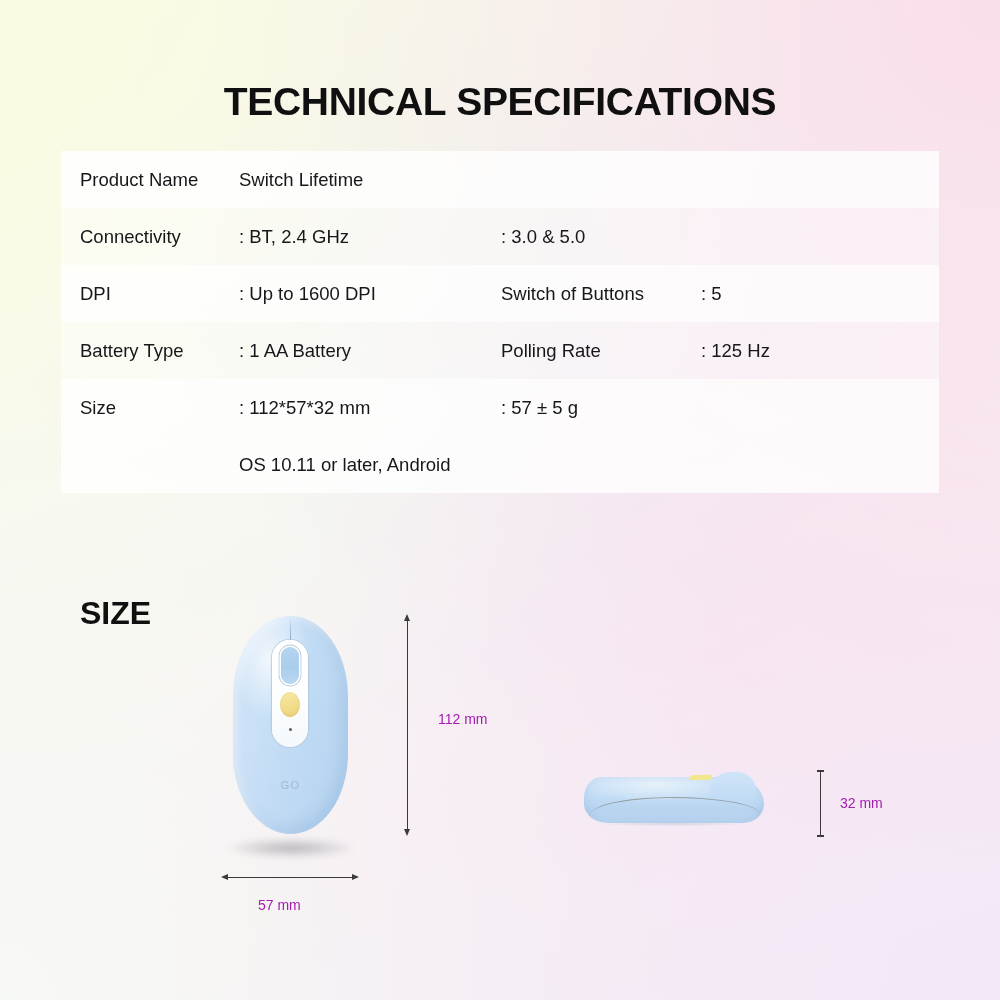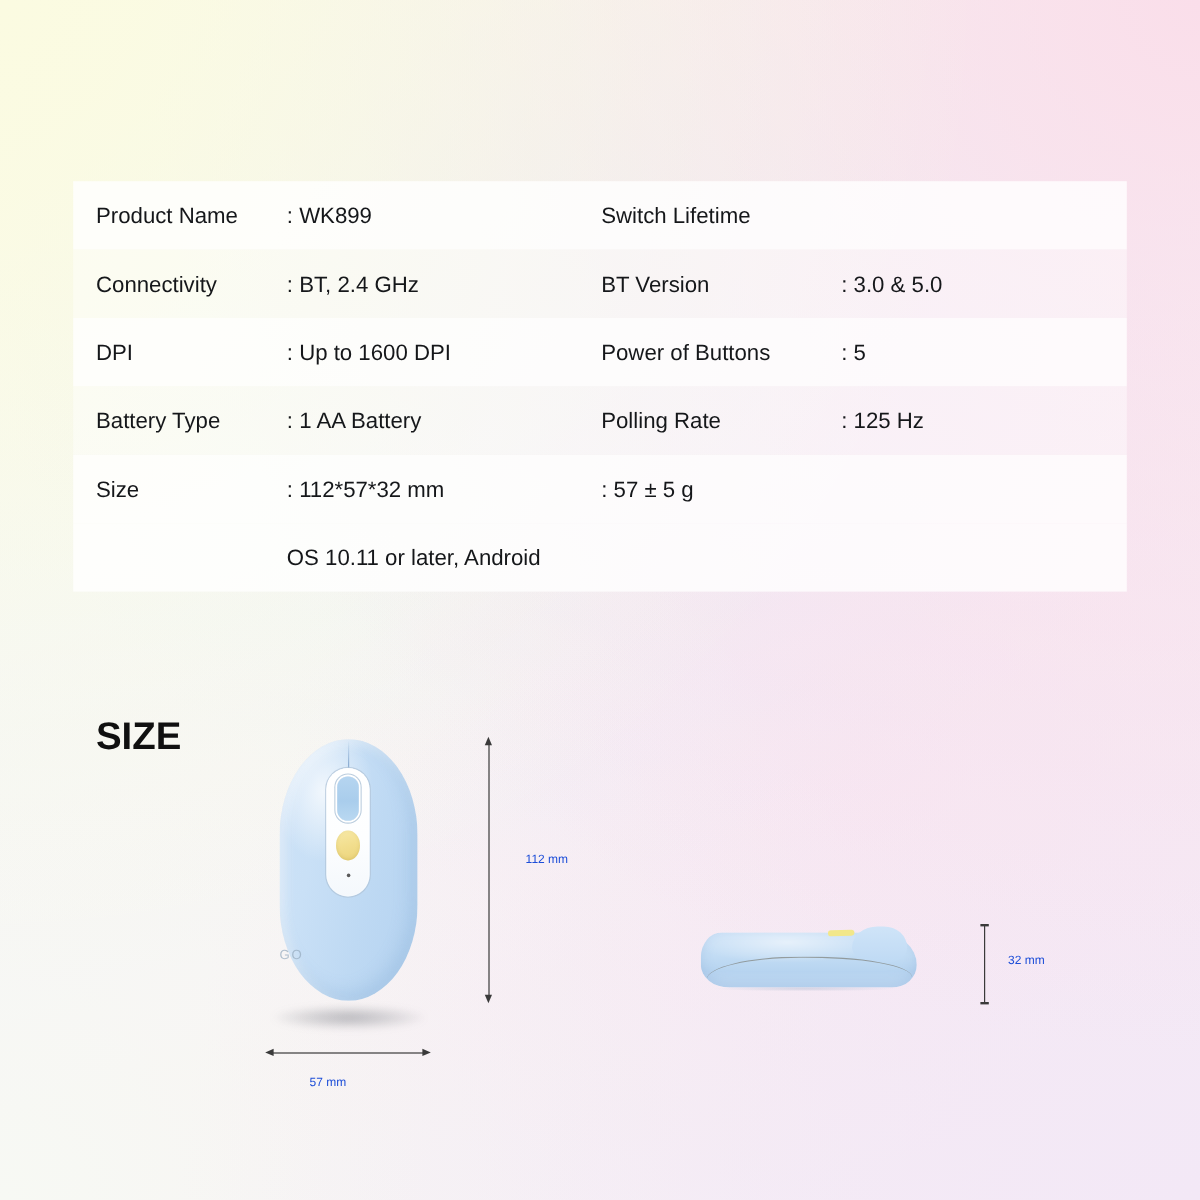"TECHNICAL SPECIFICATIONS" div { html: none -> <div>TECHNICAL SPECIFICATIONS</div> }
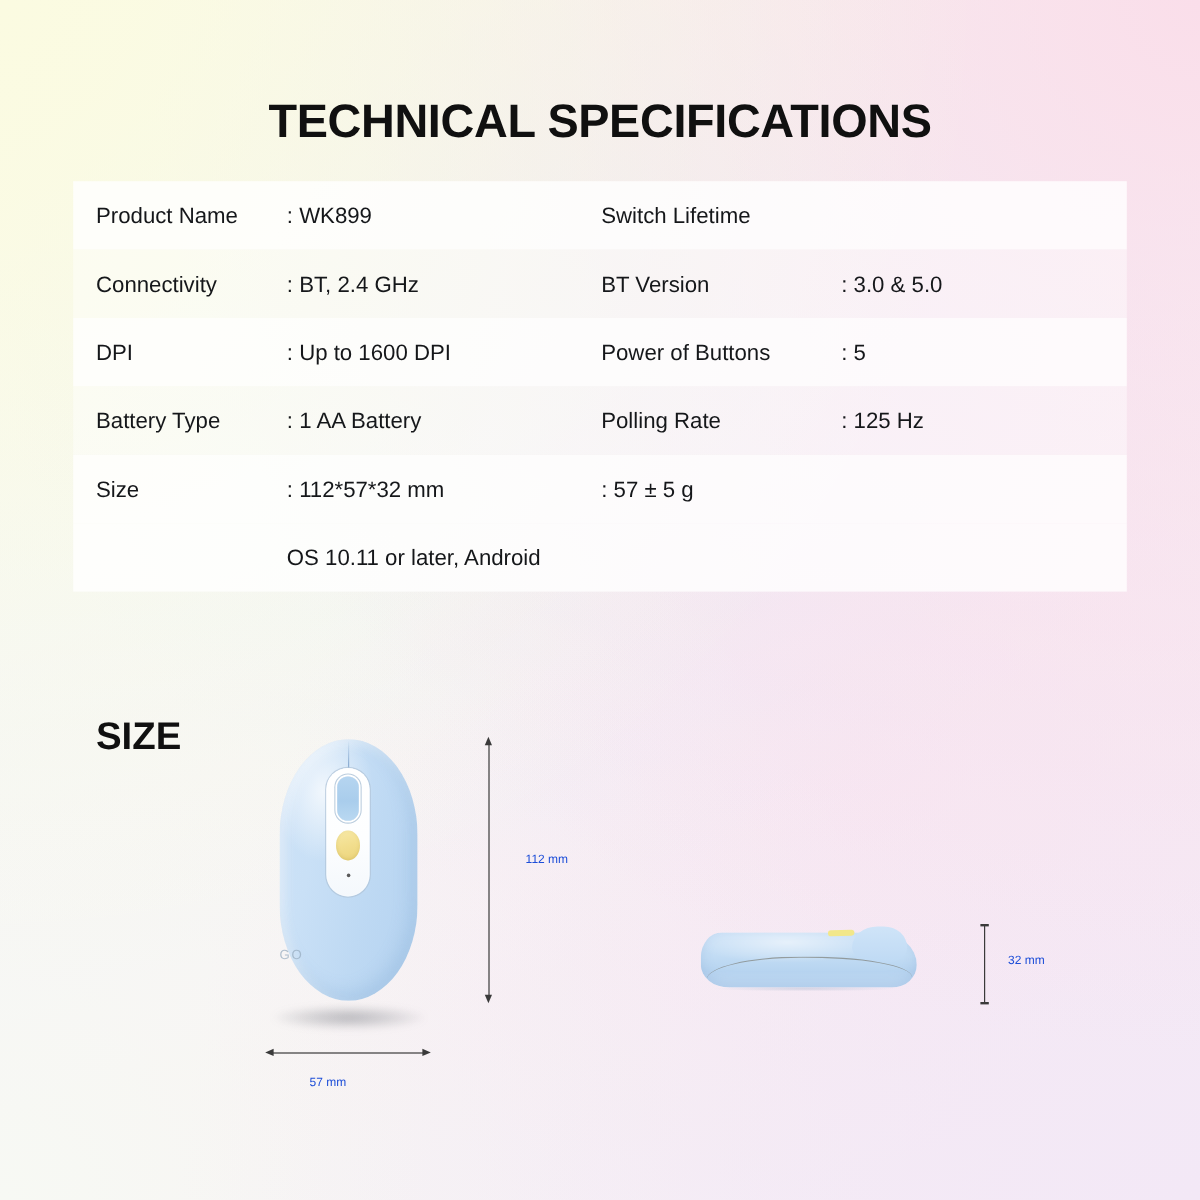": WK899" div.cell { html: <div> <span>: WK899</span> </div> -> none }
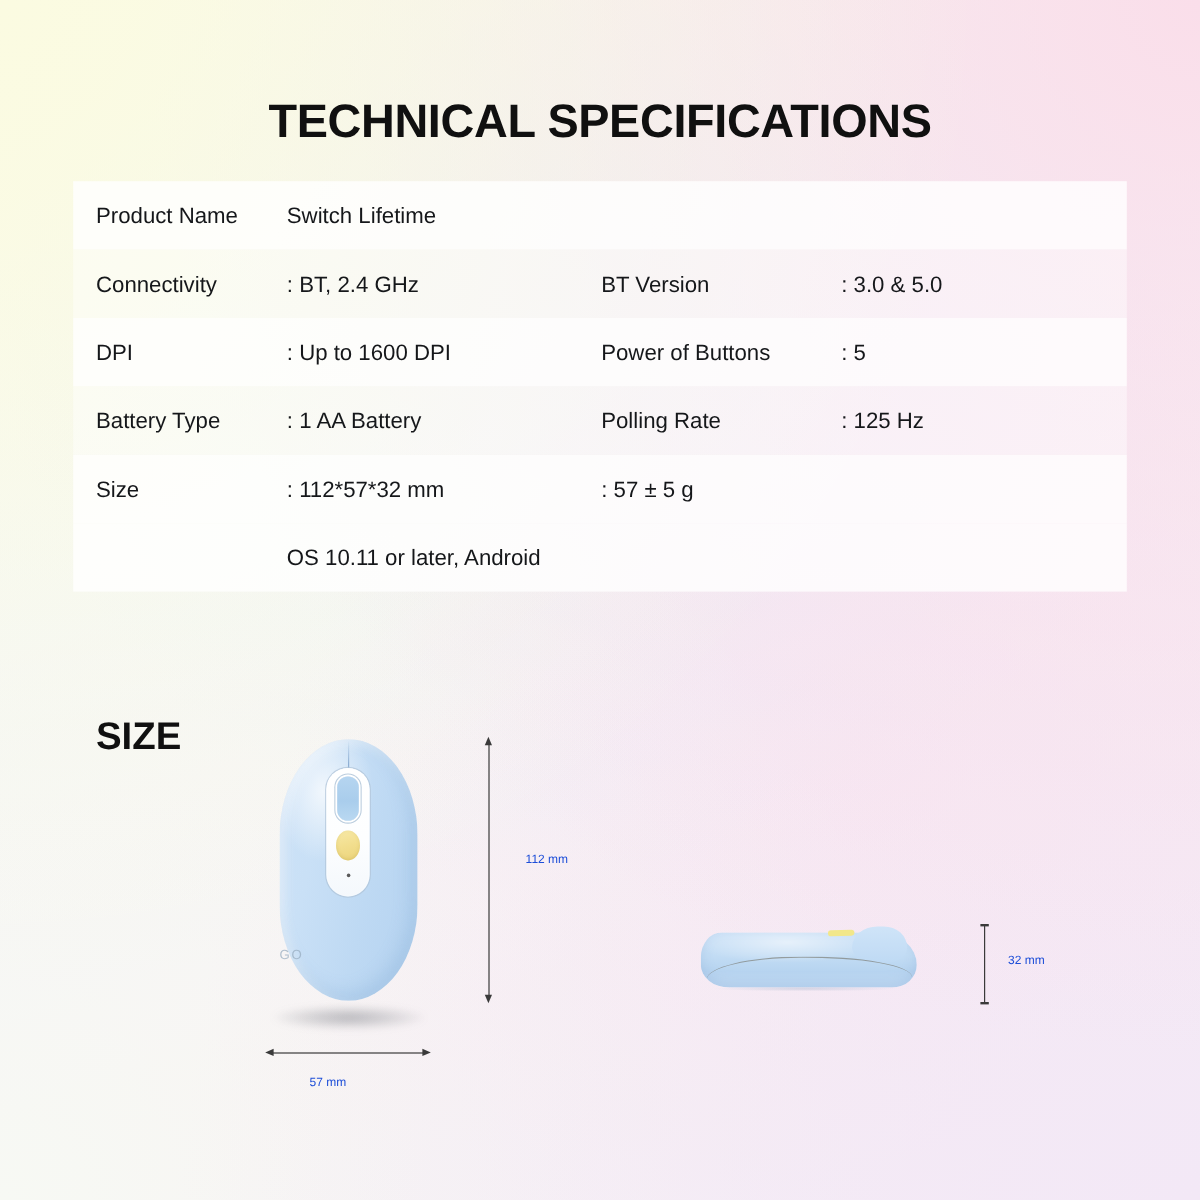"BT Version" div.cell { html: <div> <span>BT Version</span> </div> -> none }
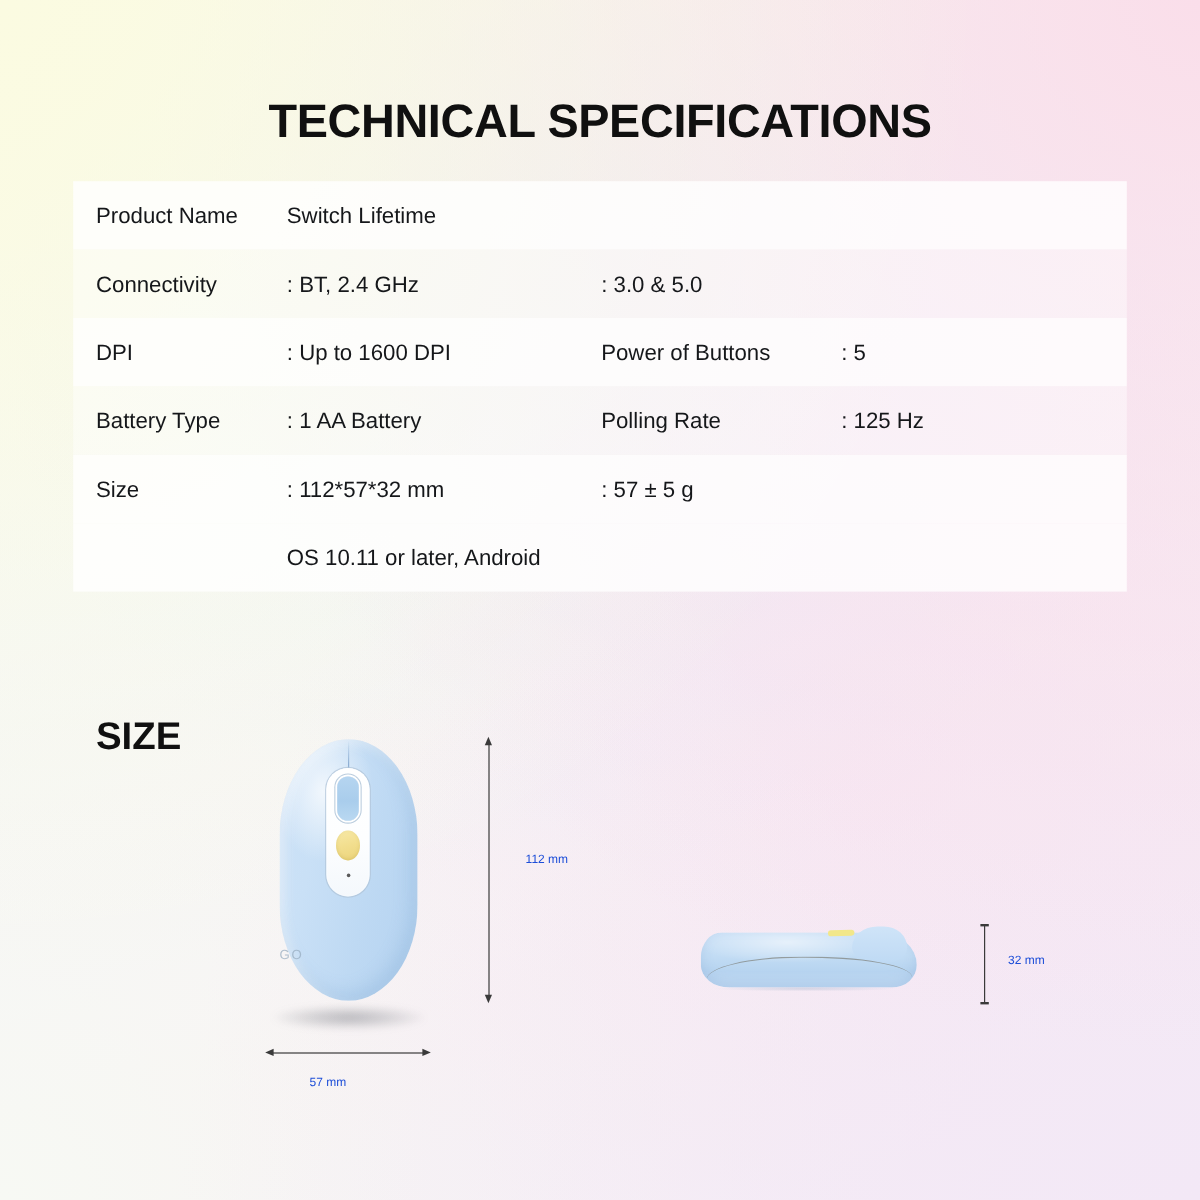"Power of Buttons" span.lbl { text: Power -> Switch }
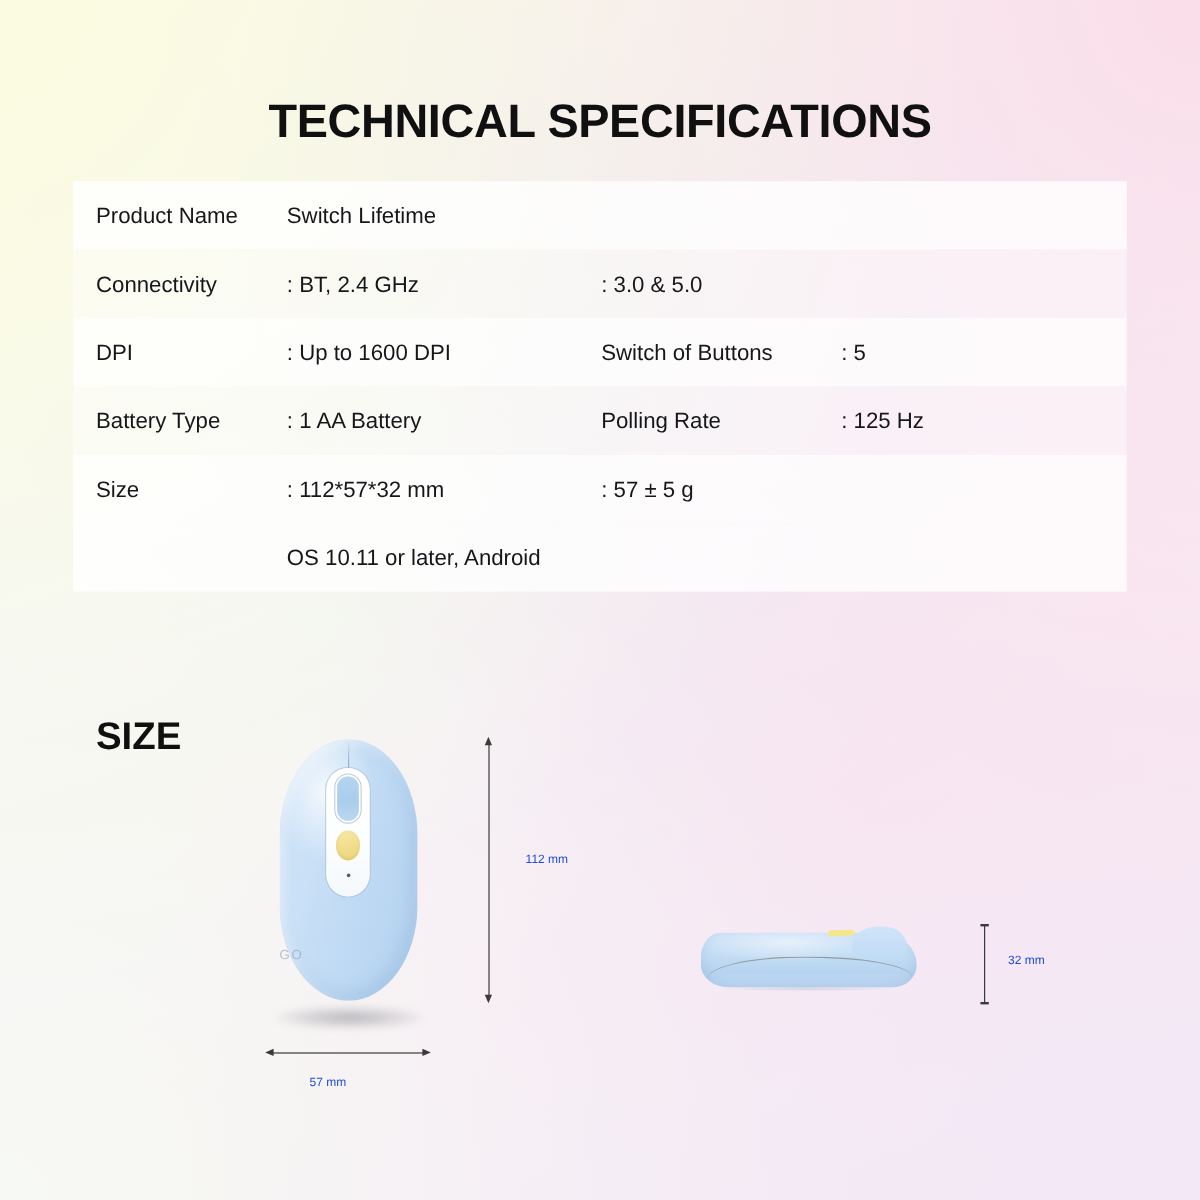"112 mm" .dim-label { color: #1d4ed8 -> #a21caf; font-size: 10px -> 14px }
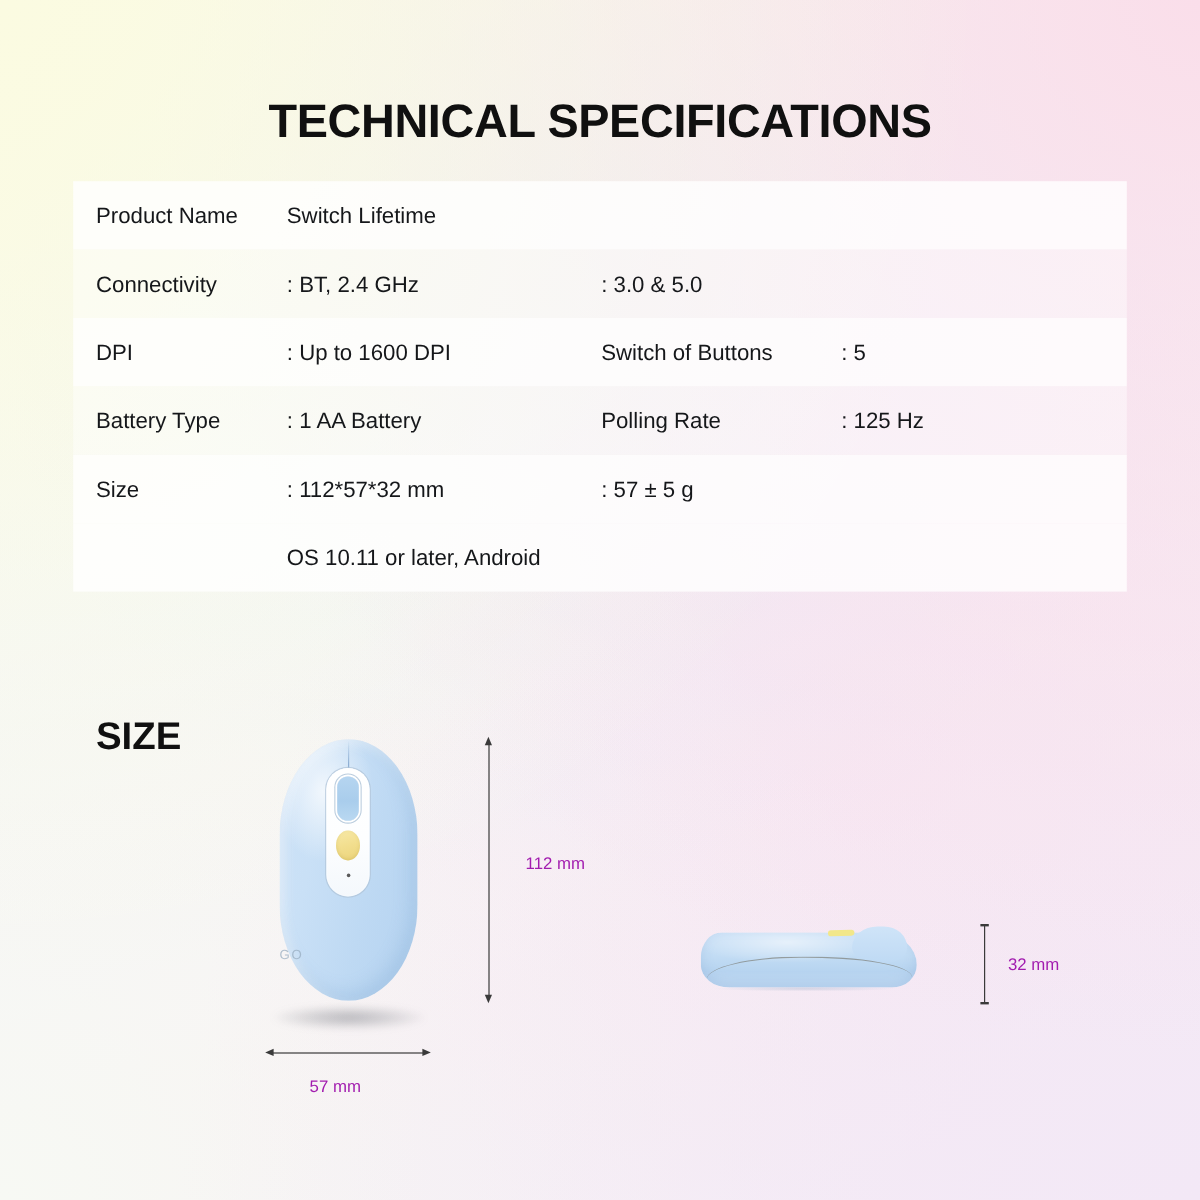"GO" .mouse-logo { margin-top: 11px -> none; text-align: left -> center }
